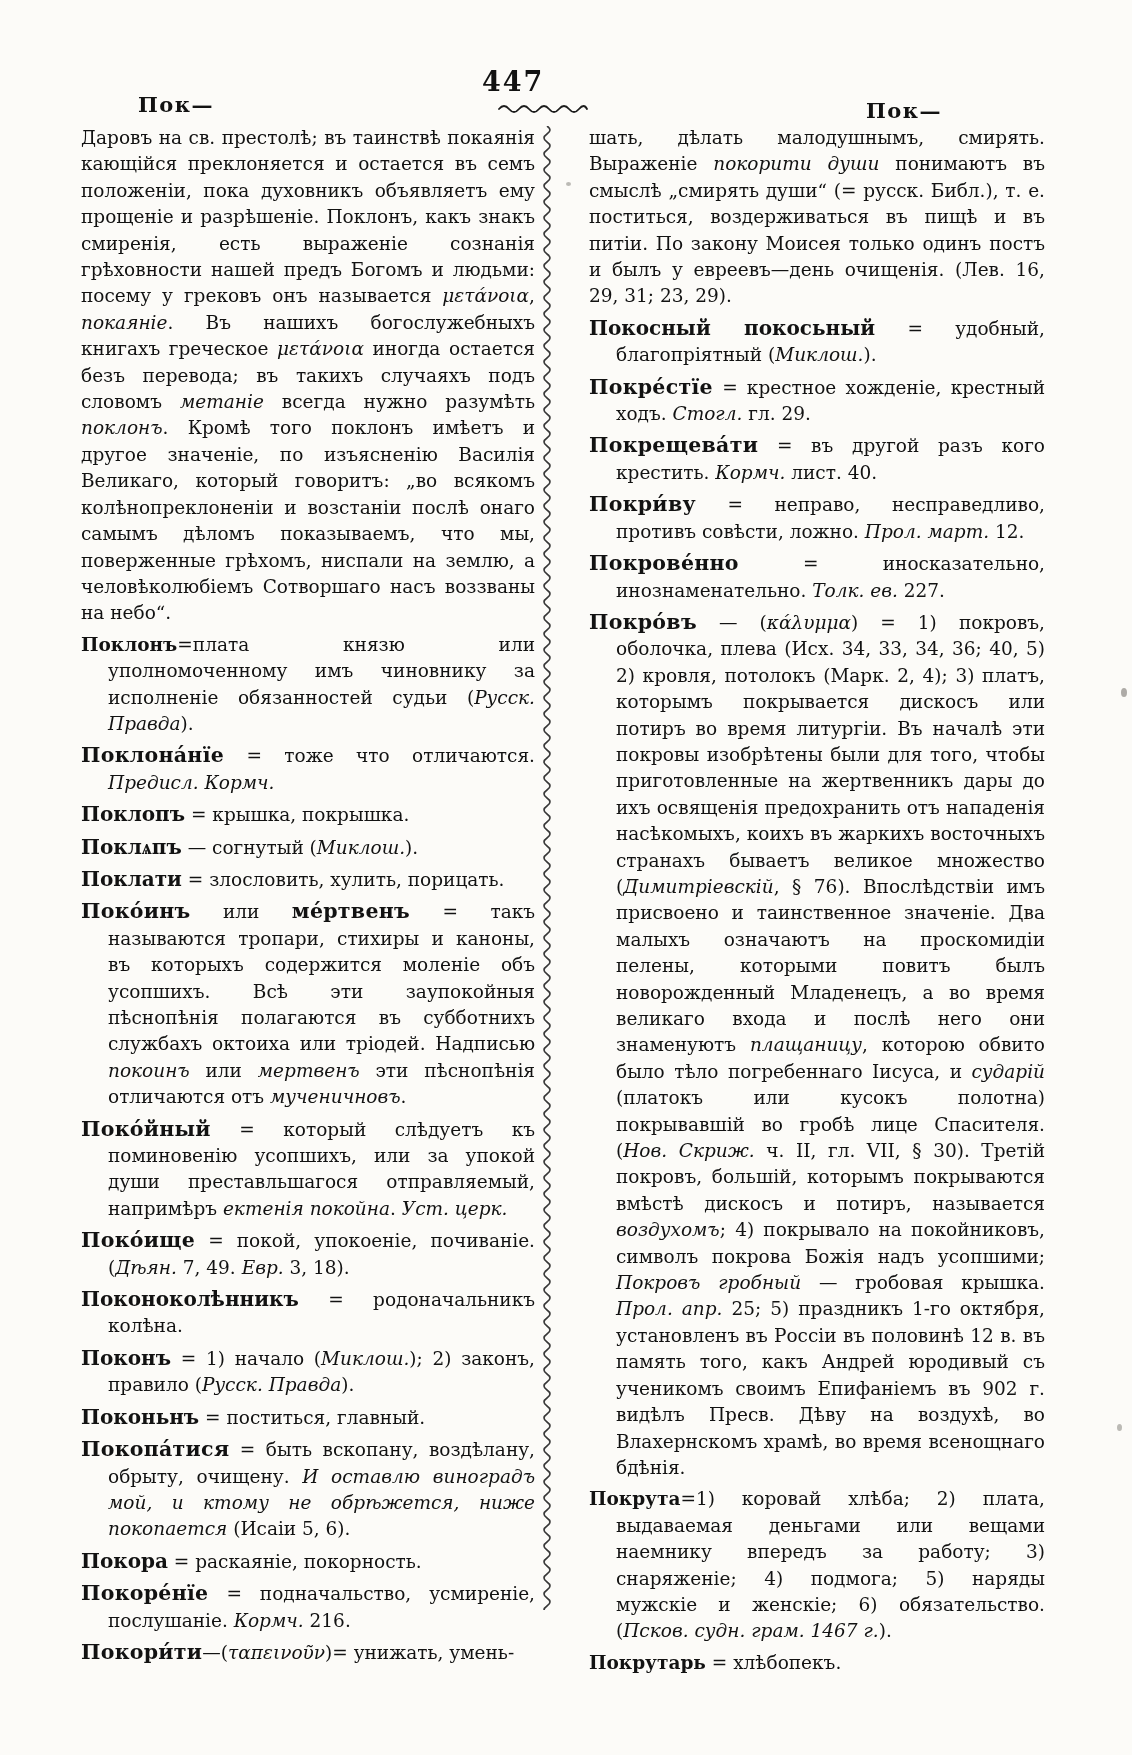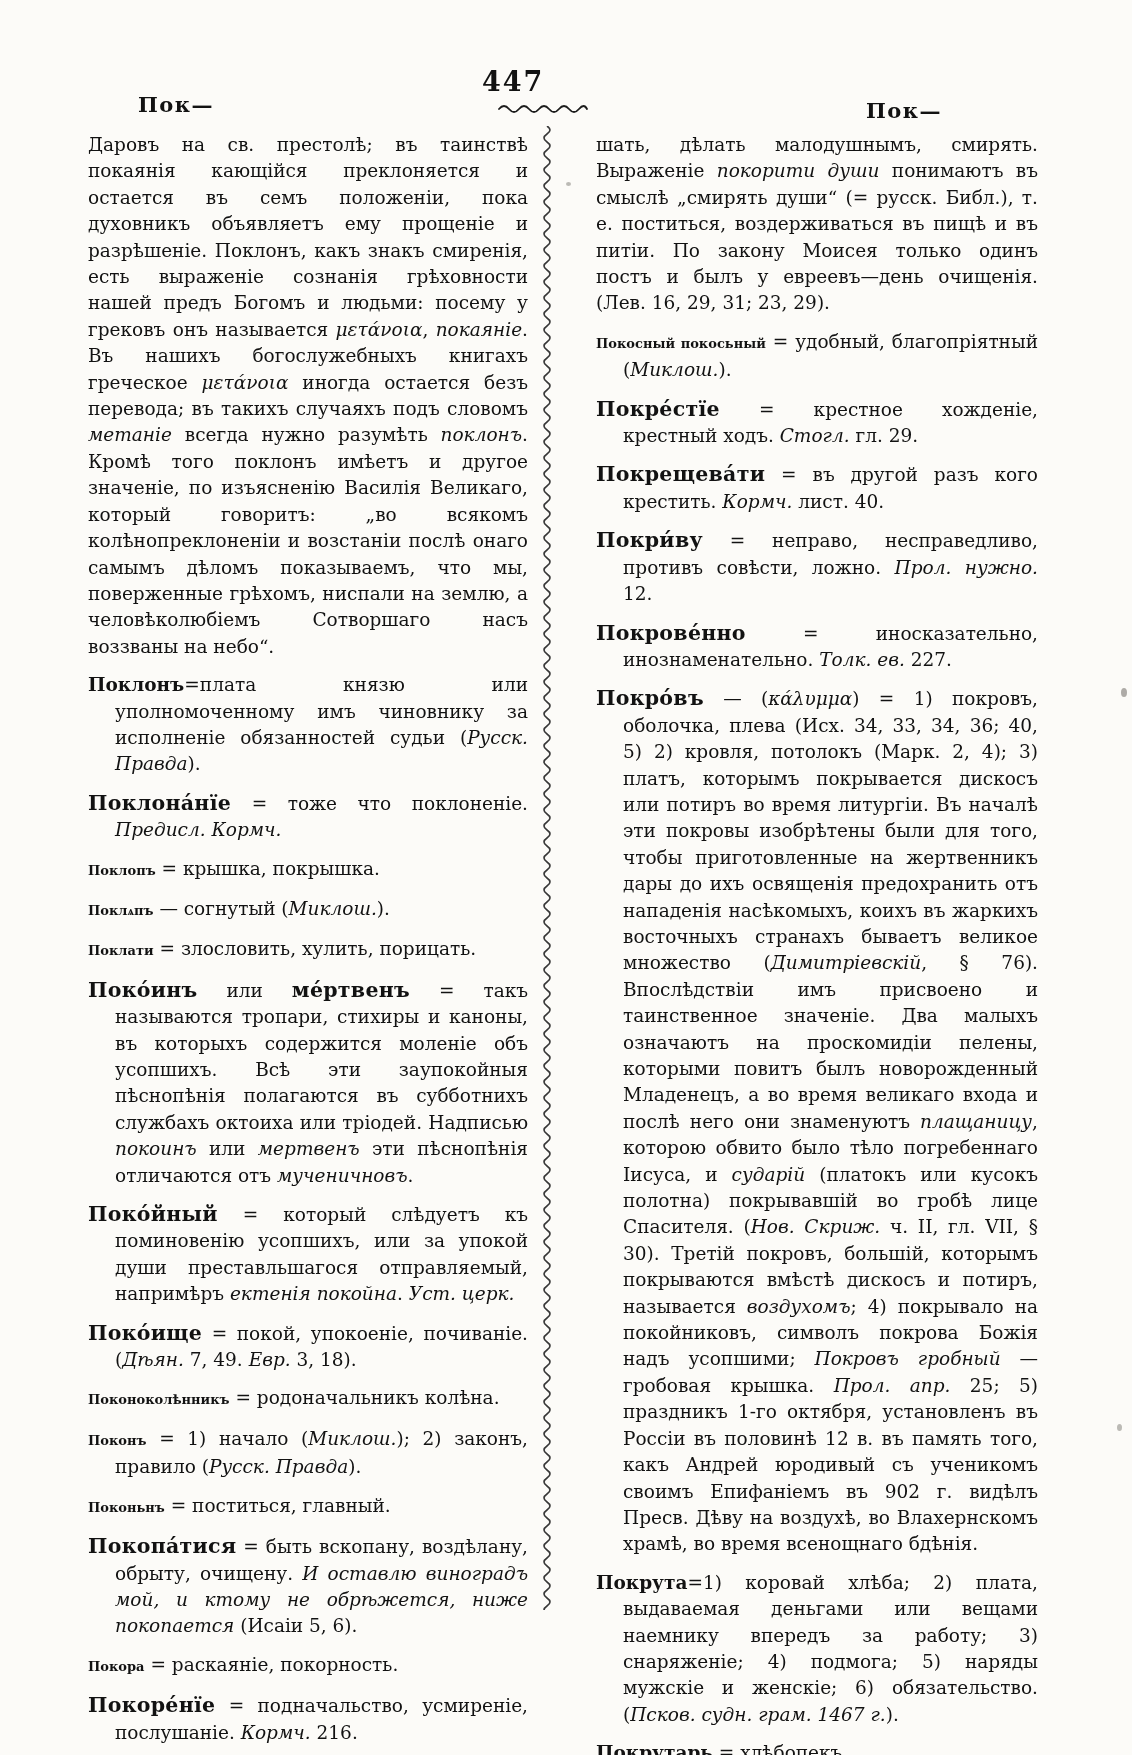"Даровъ на св. престолѣ; въ" .col p { margin: 12px -> 5px }
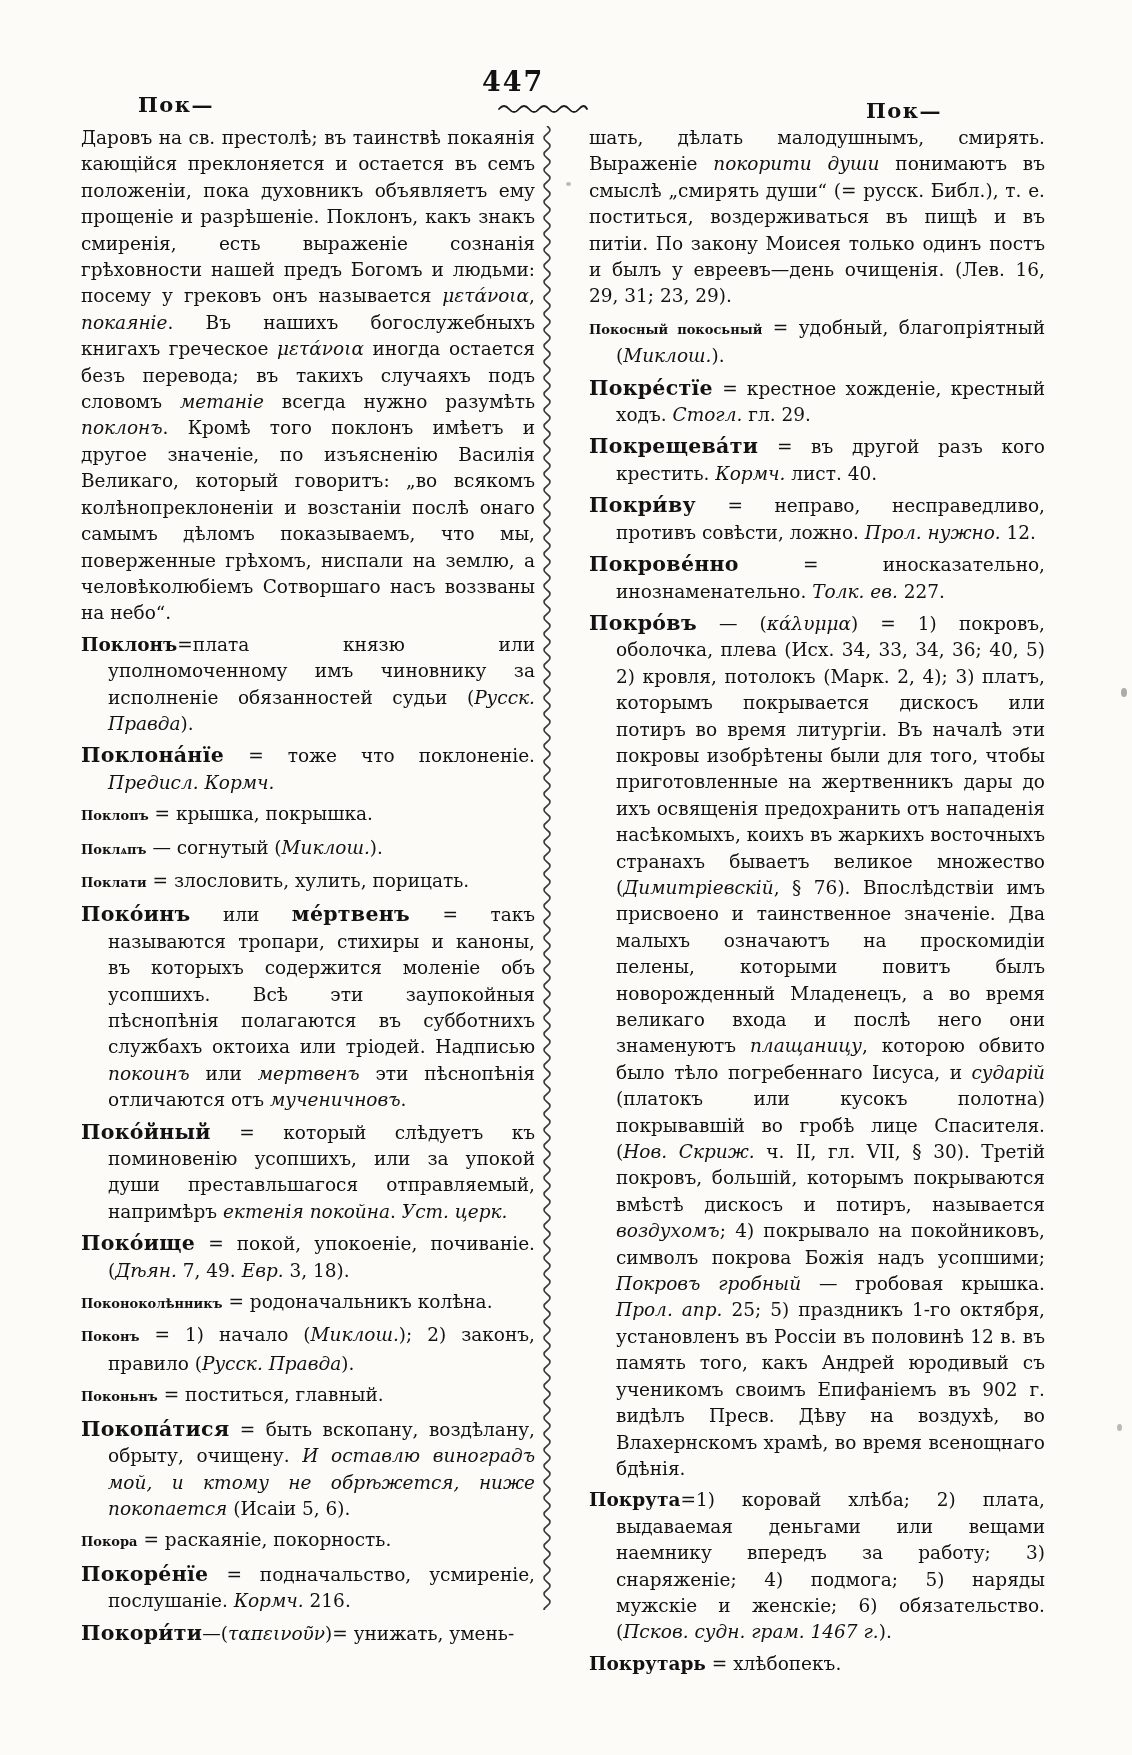"Покосный покосьный" .r-h2 { font-size: 13px -> 20px }
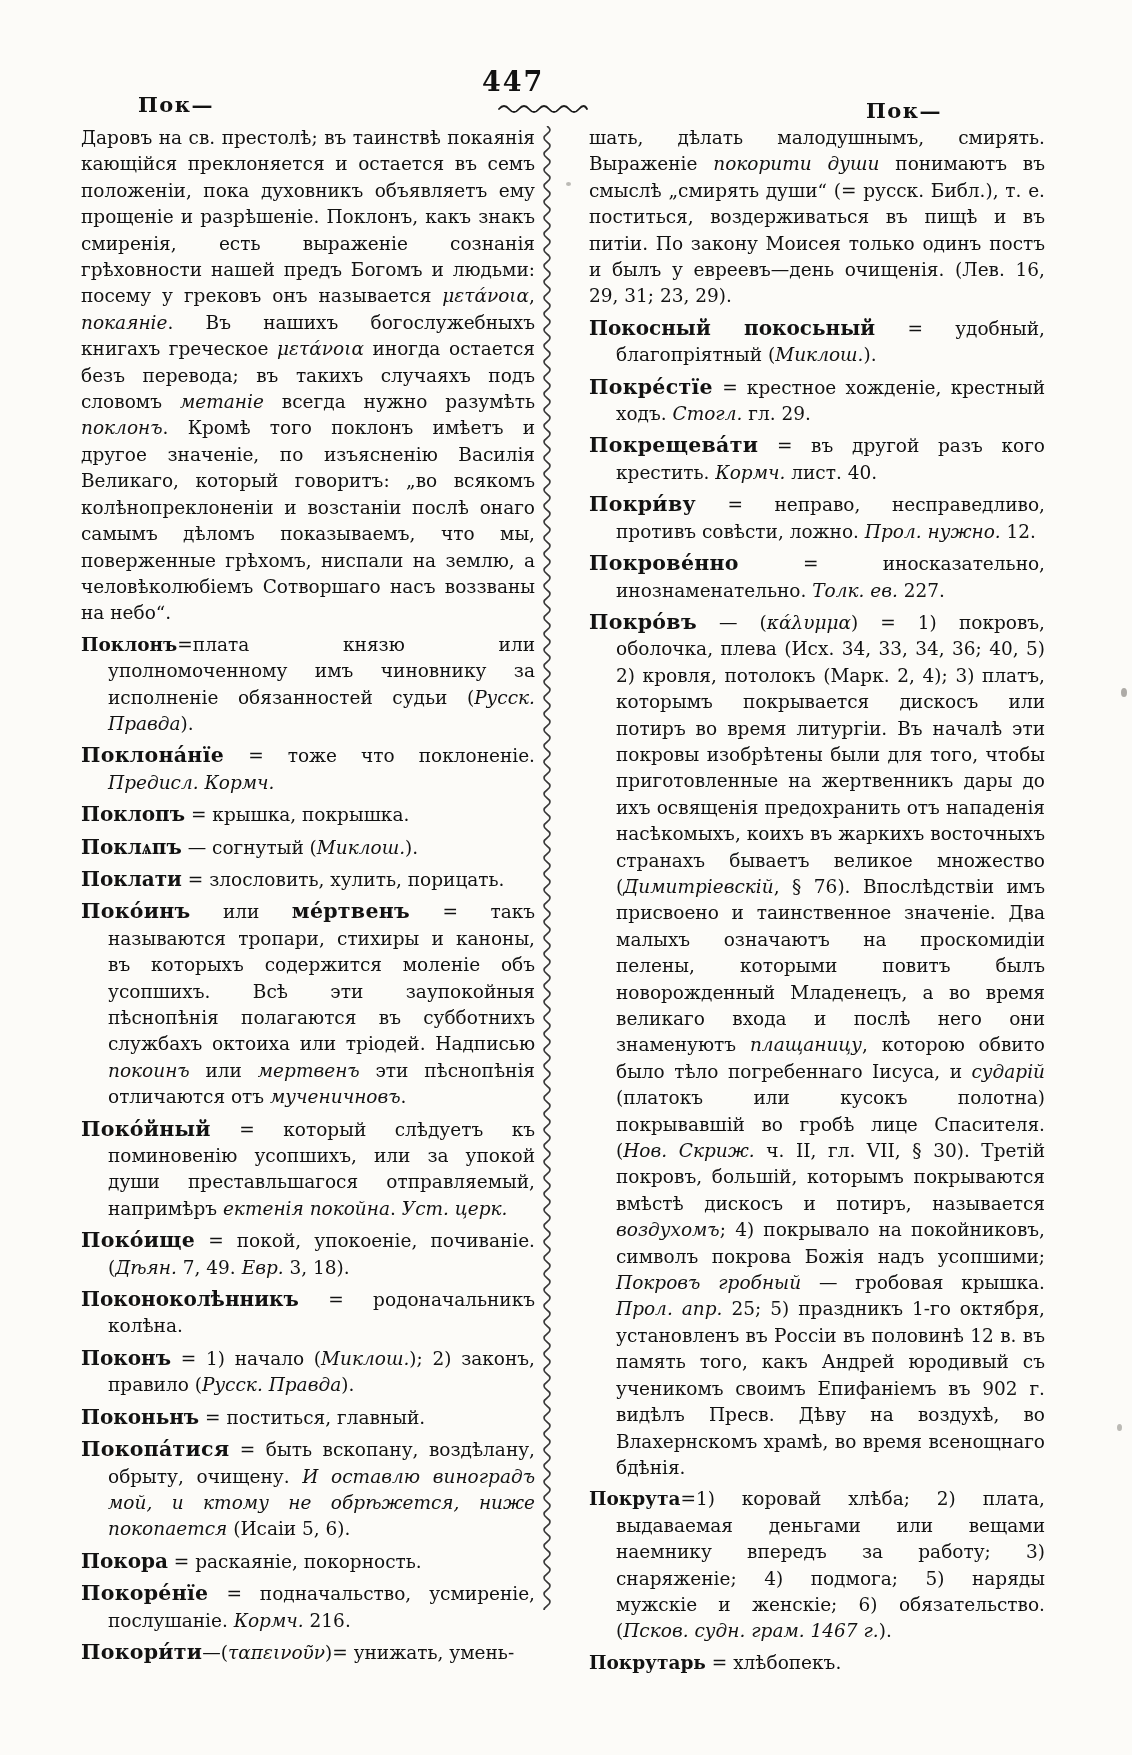"Прол. нужно." span.r-i { text: нужно -> март }
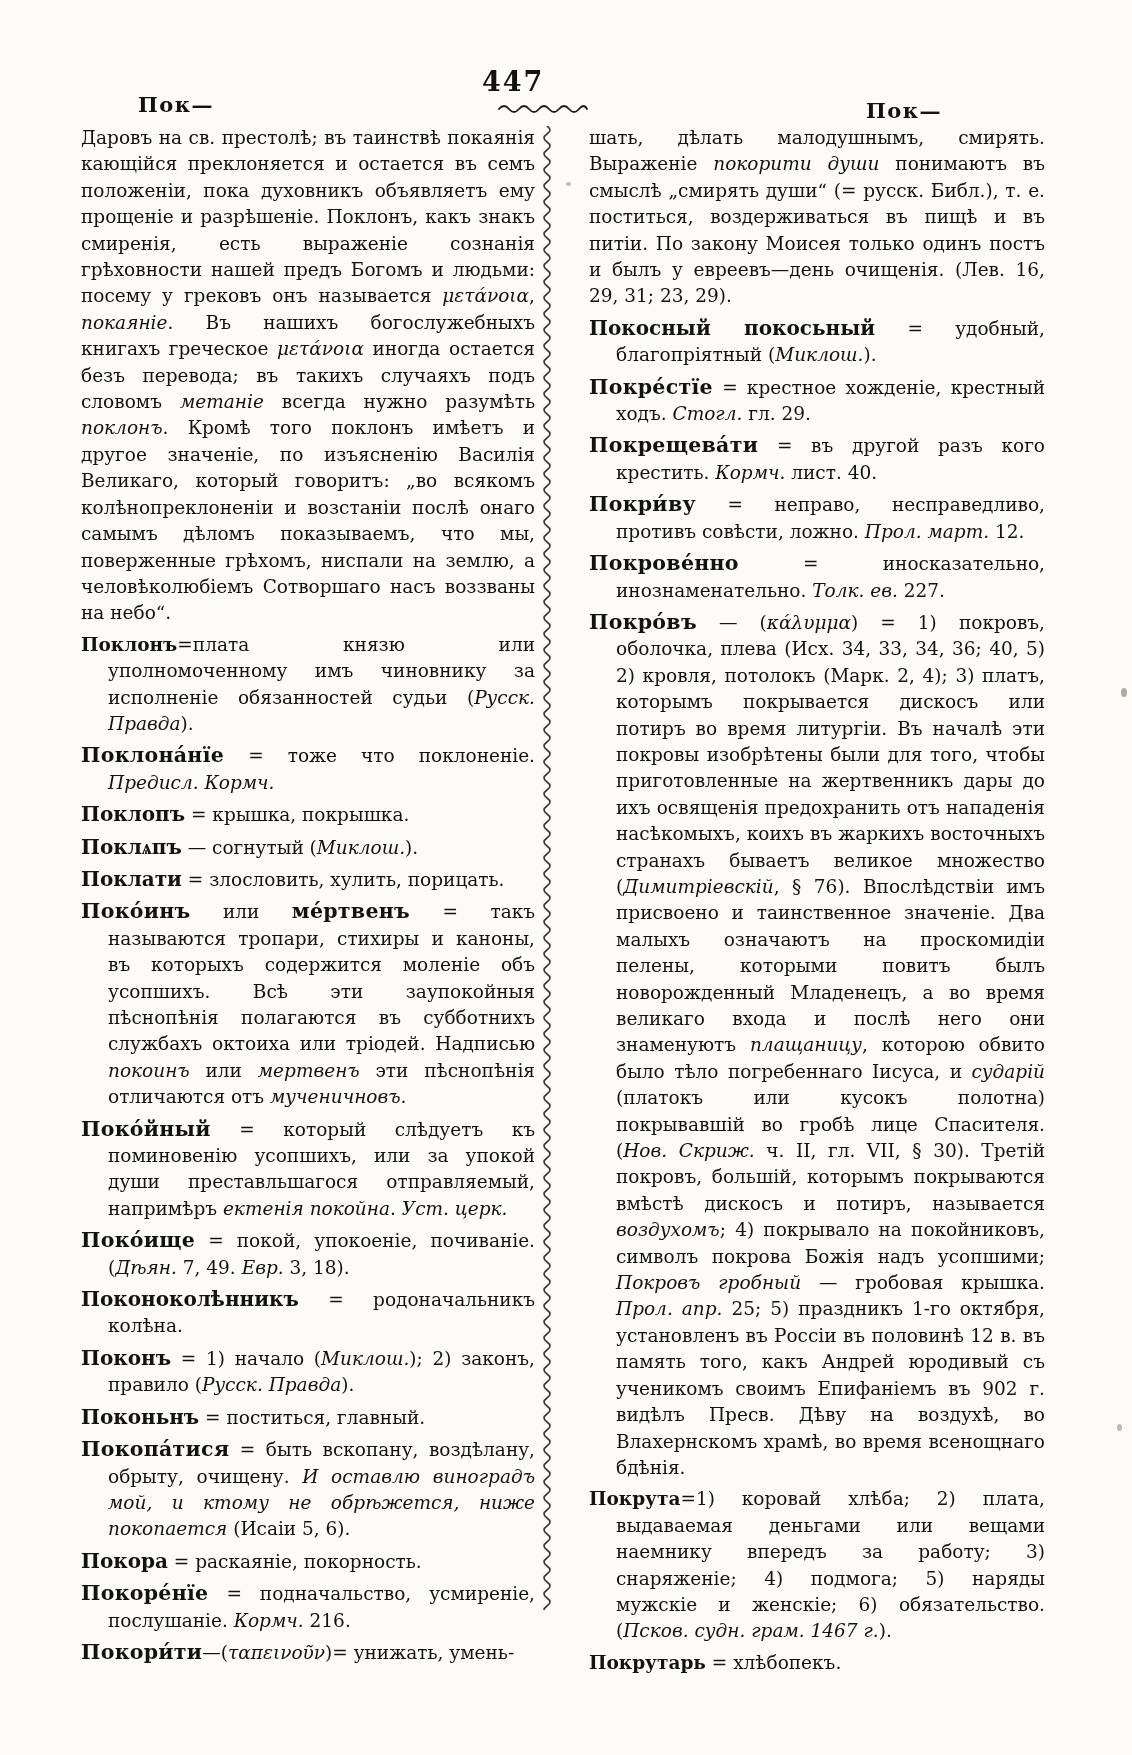"= тоже что поклоненіе." span.r-n { text: поклоненіе -> отличаются }
